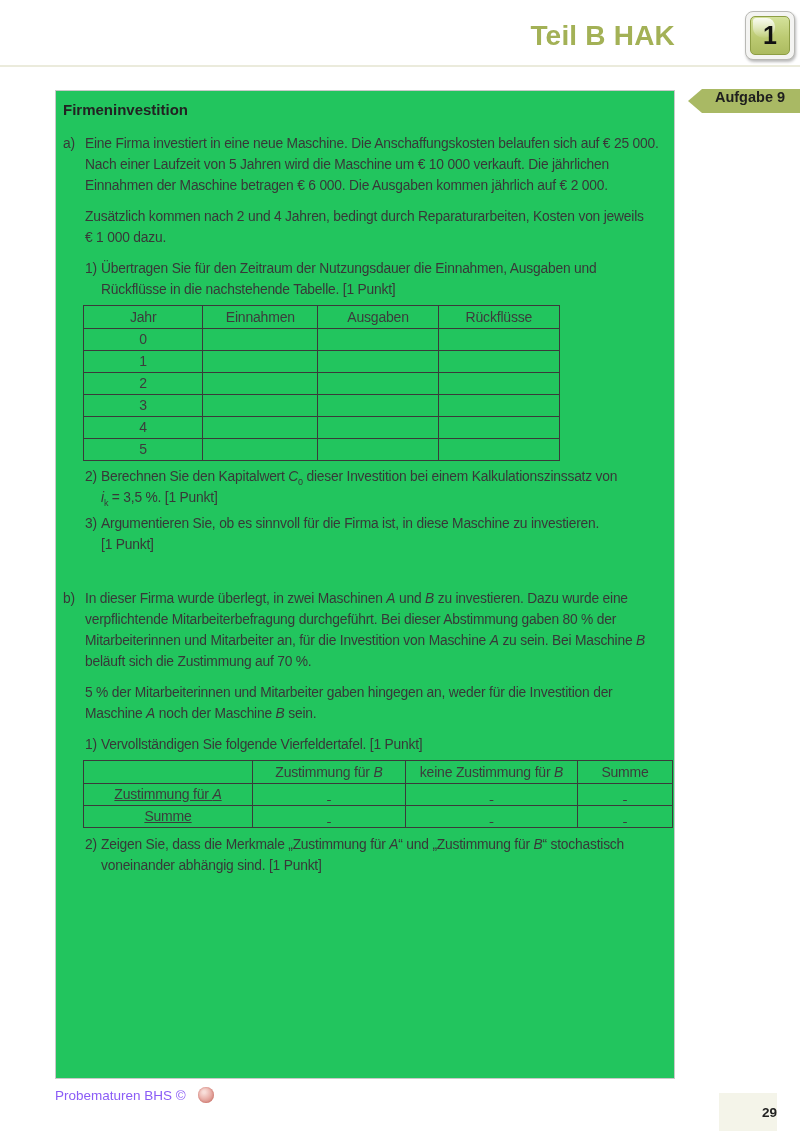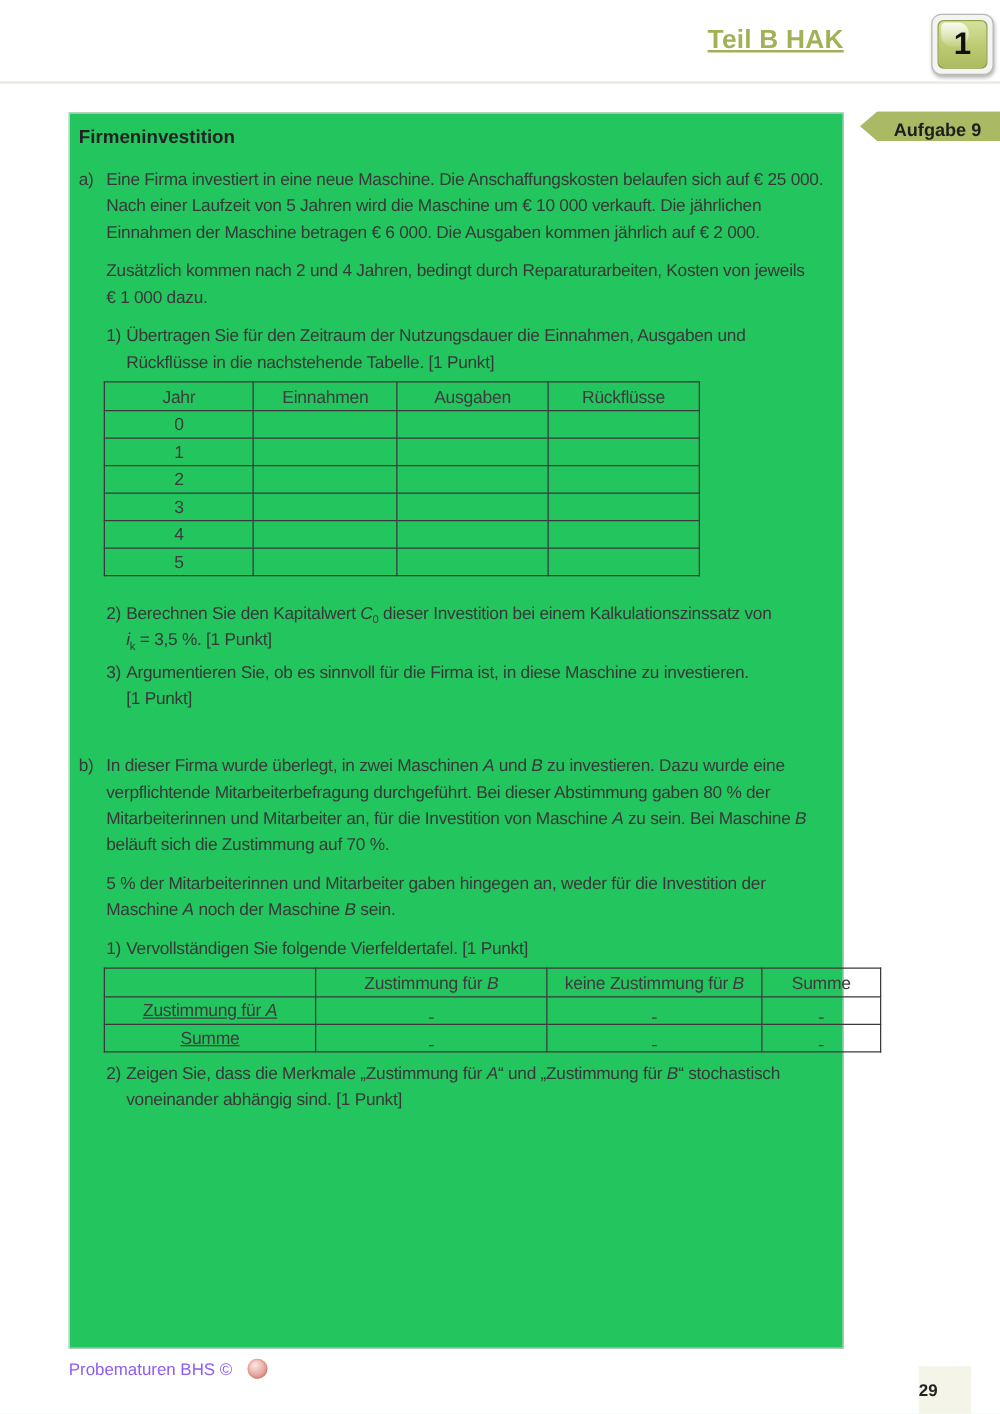"Teil B HAK" .header-title { font-size: 21px -> 28px; text-decoration: underline -> none }
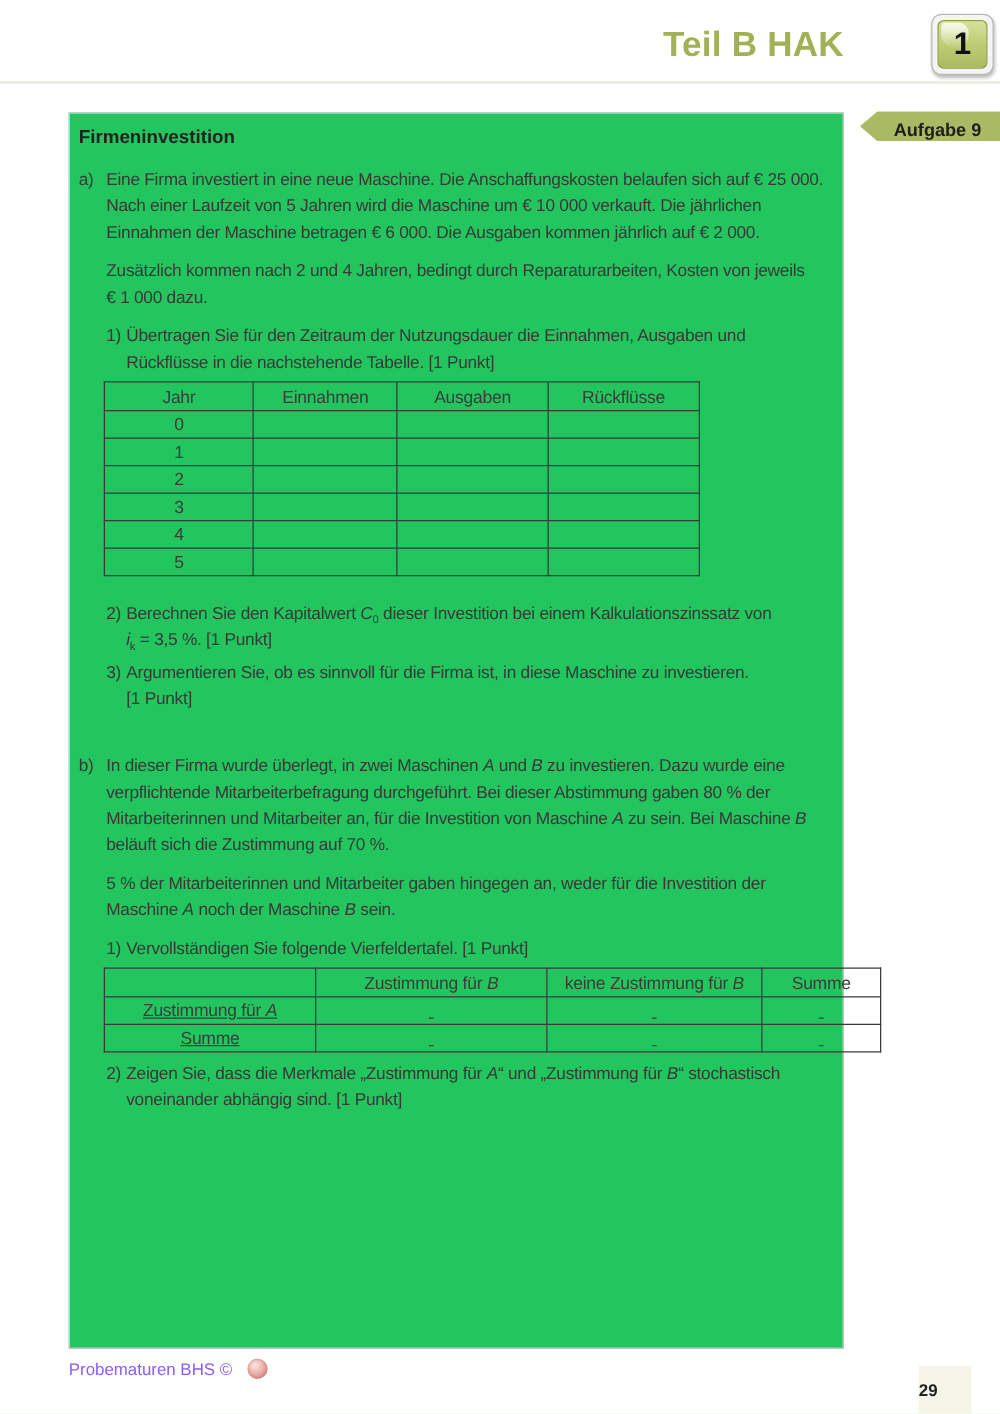"Aufgabe 9" .aufgabe-badge { align-items: flex-end -> flex-start }
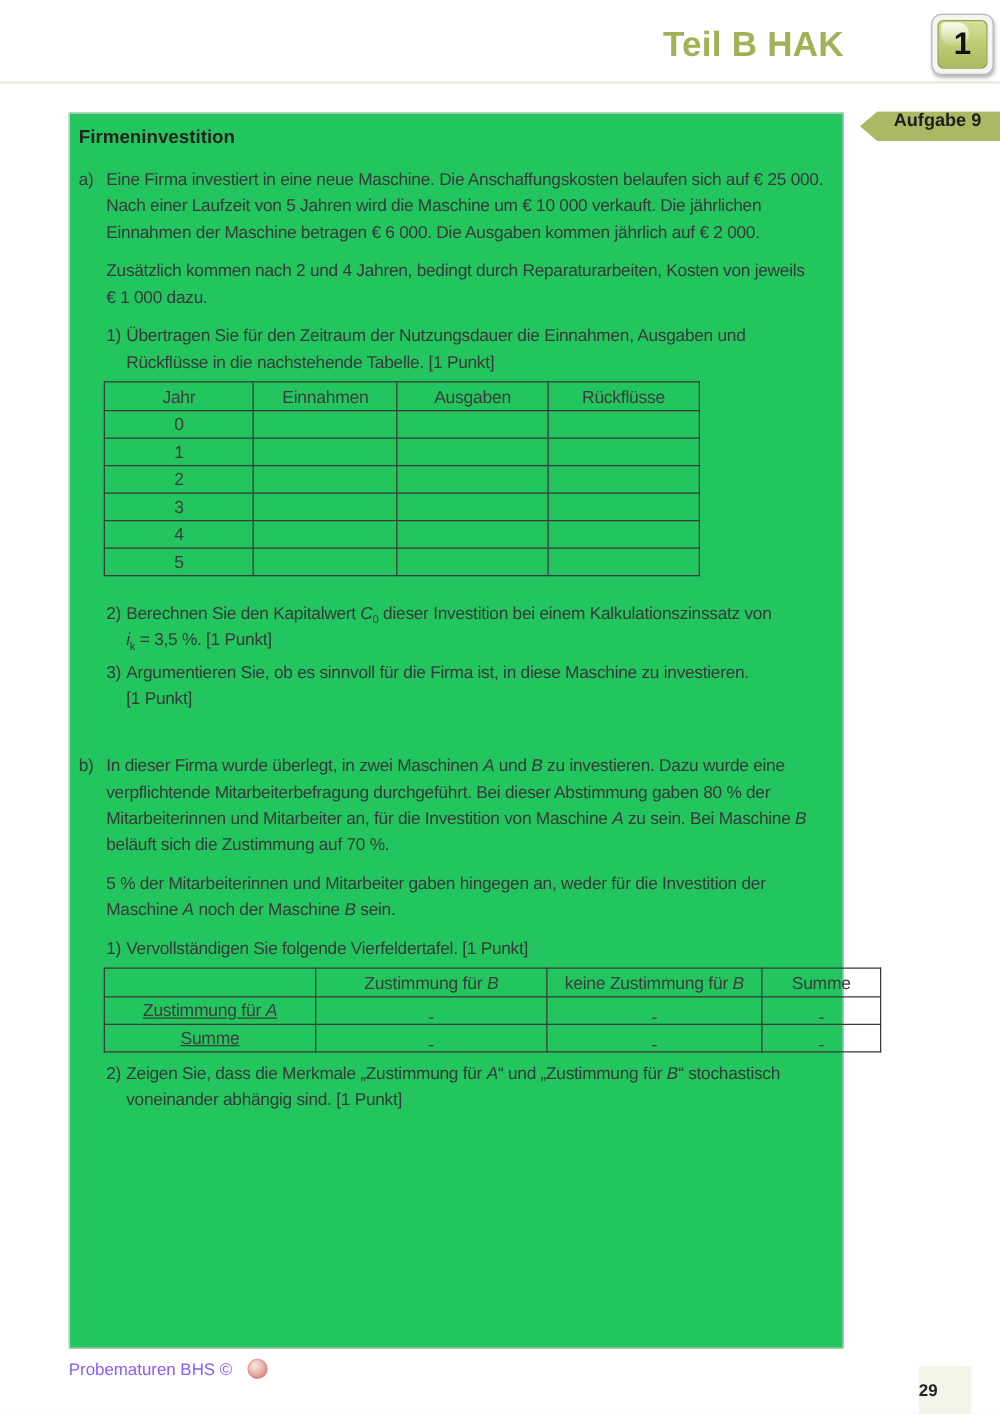"Jahr" table.wtable { margin: 2px 0 19px -2px -> 2px 0 5px -2px }
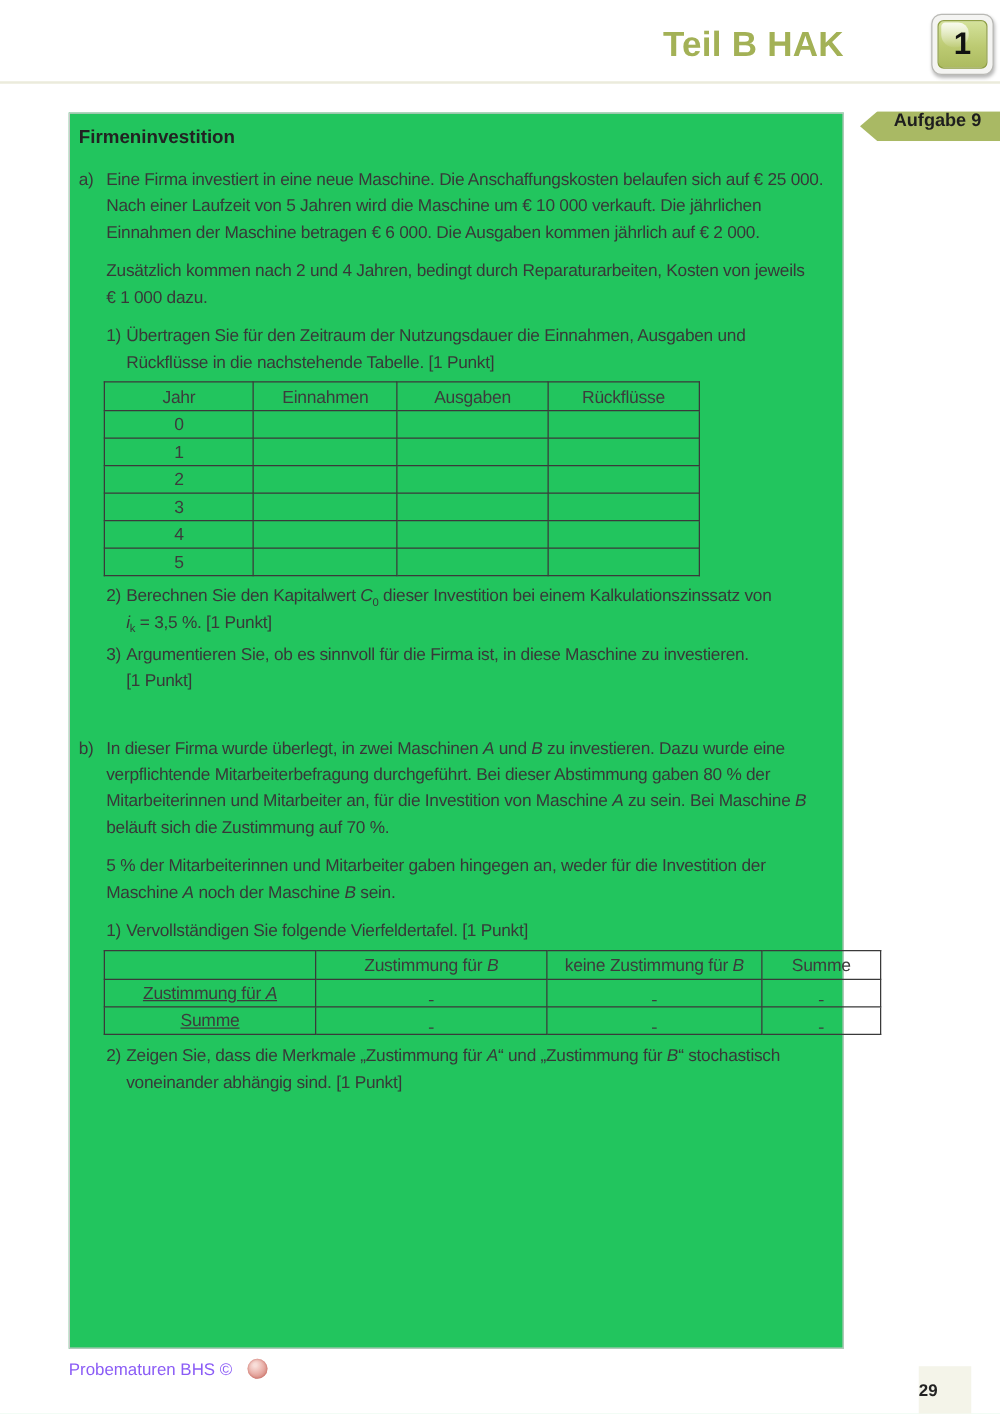"Zustimmung für B" table.t2 th:nth-child(2) { width: 185px -> 153px }
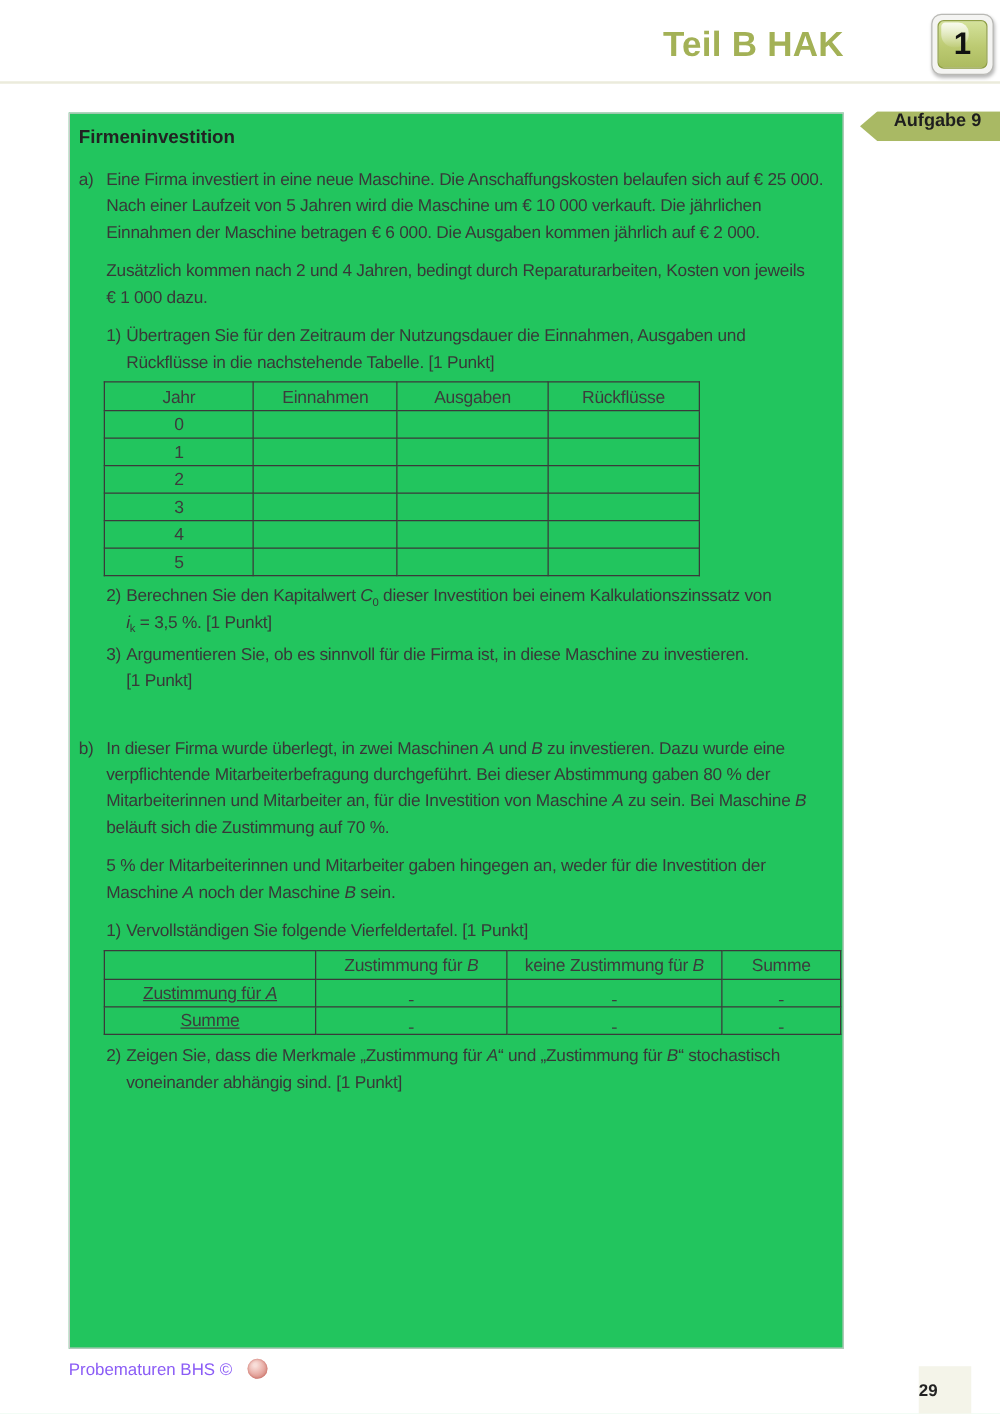"29" .pagenum { justify-content: flex-start -> flex-end; width: 42px -> 58px }
